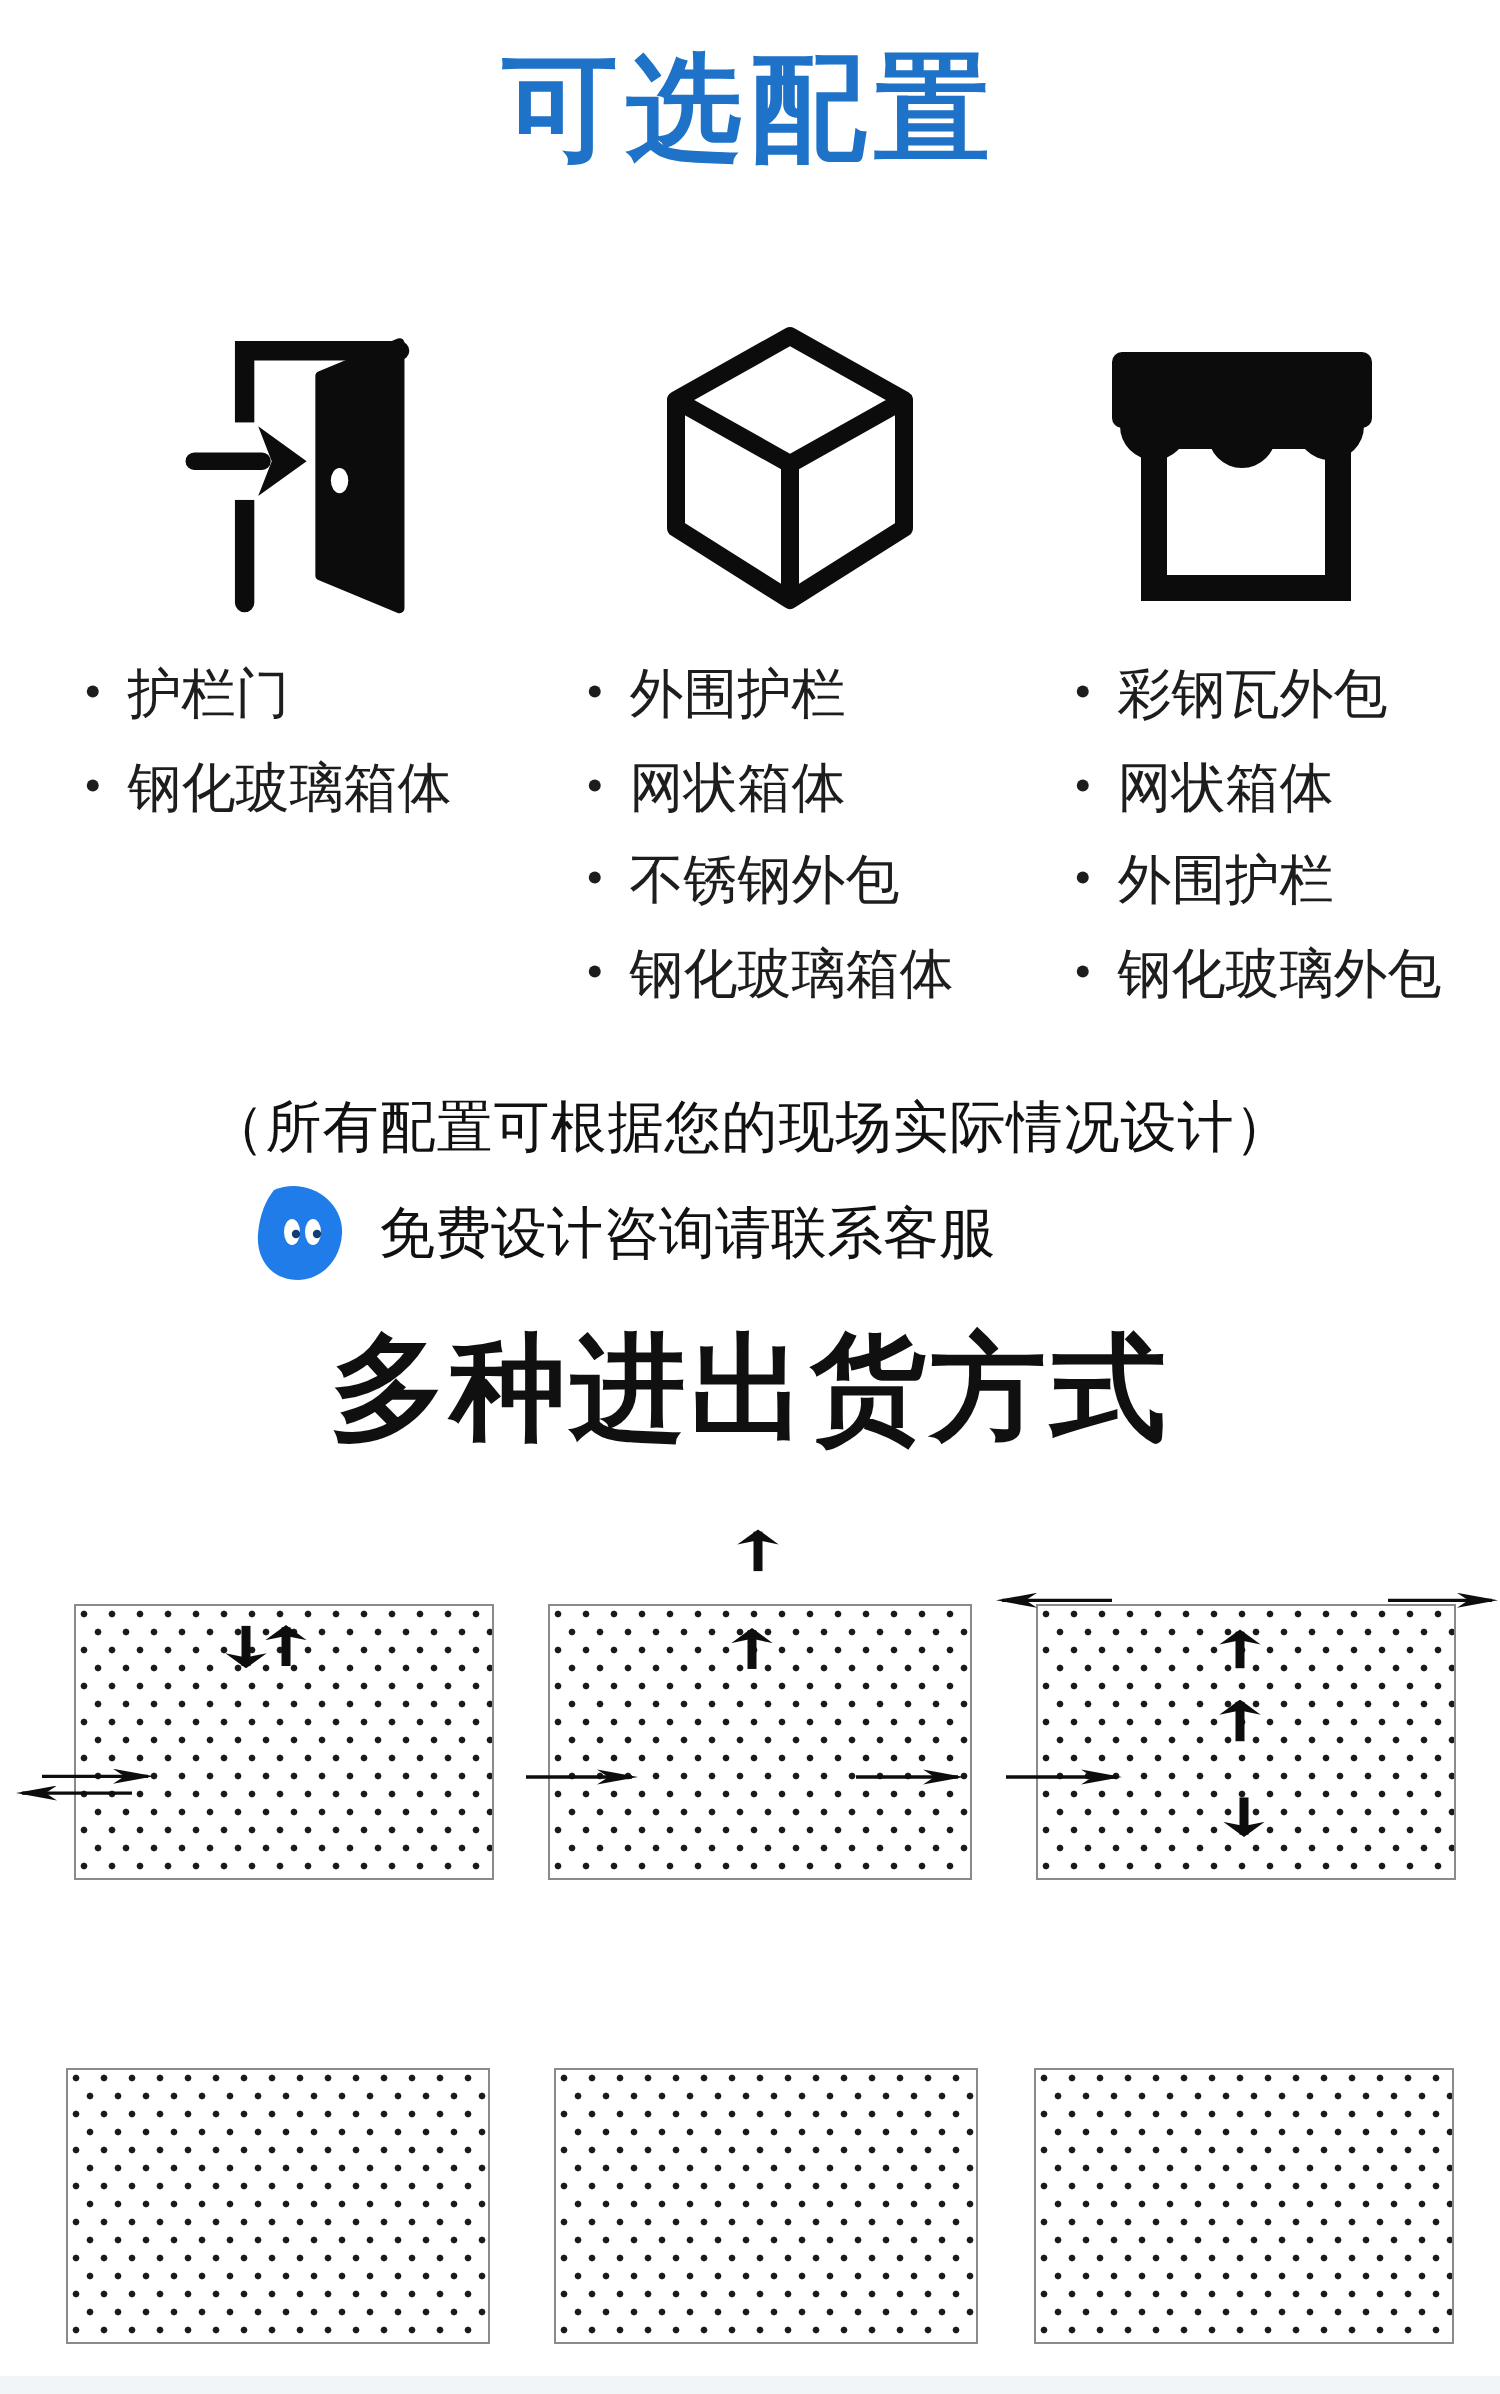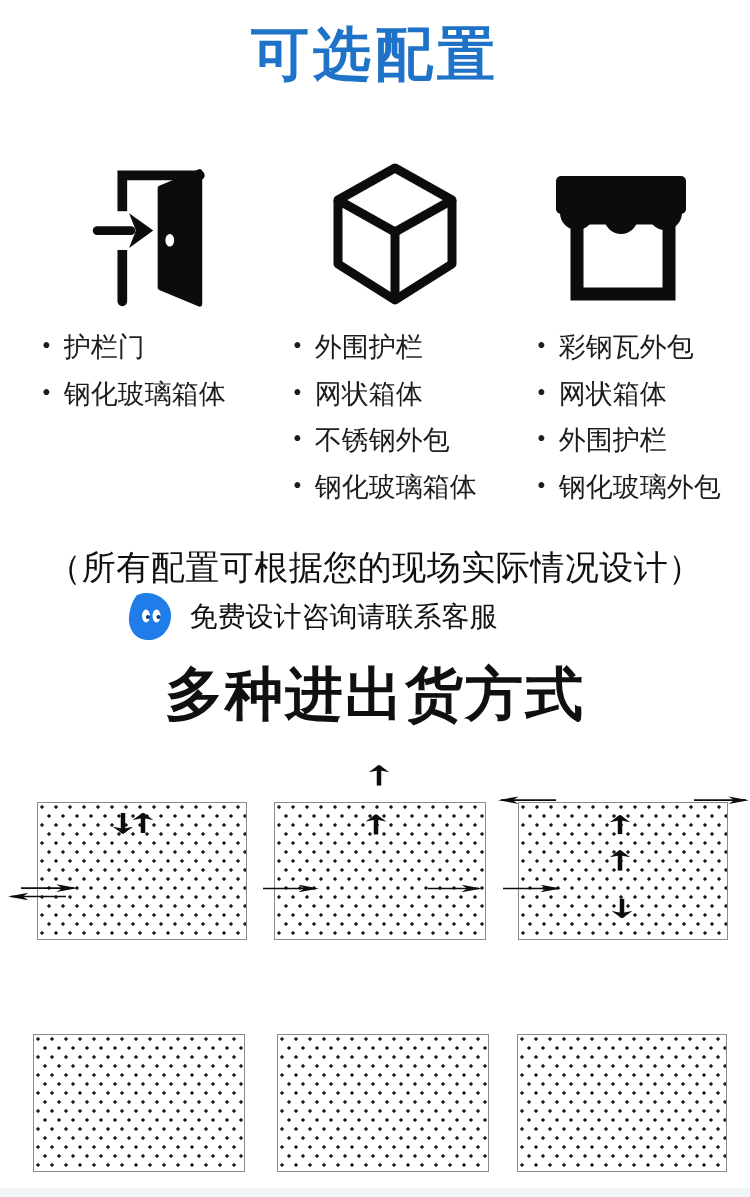"（所有配置可根据您的现场实际情况设计）" .note { font-size: 34px -> 28px }
